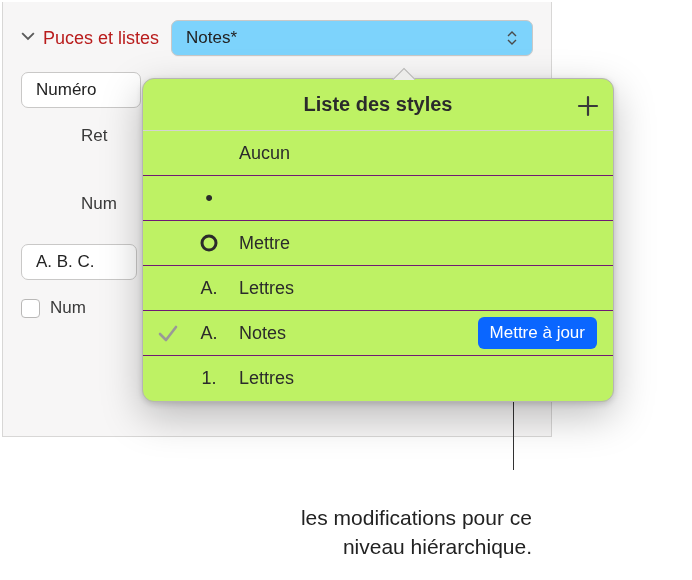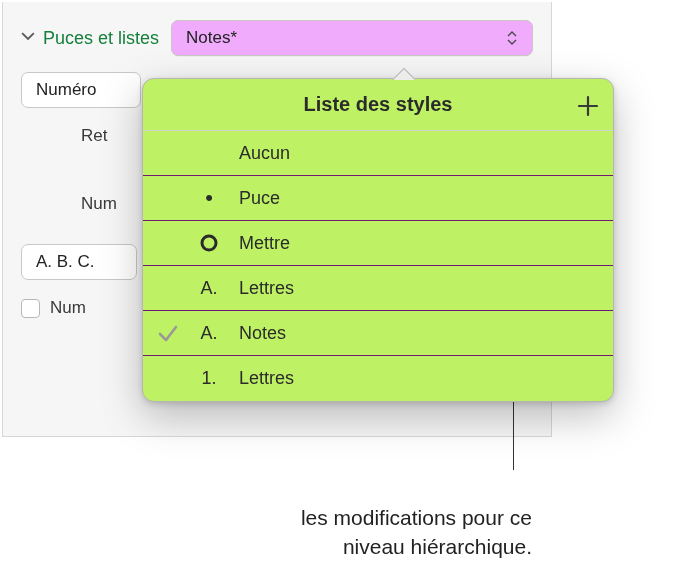"Puces et listes" .section-title { color: #15803d -> #b91c1c }
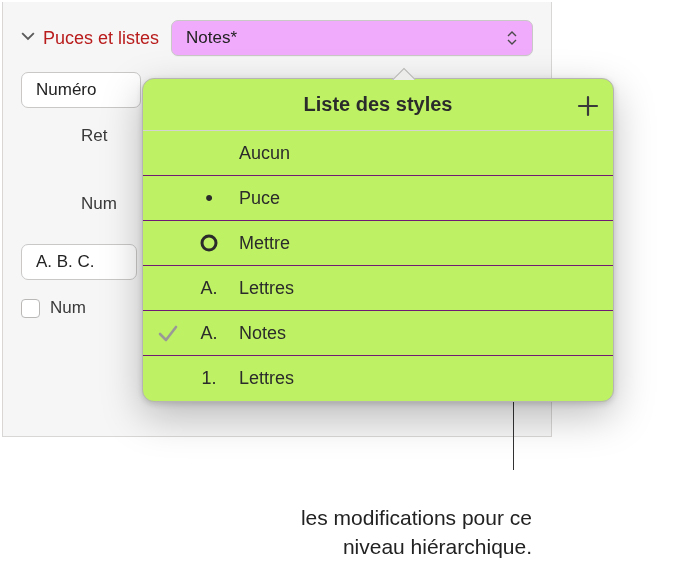"Notes*" .dropdown-btn { background: #f0abfc -> #7dd3fc }
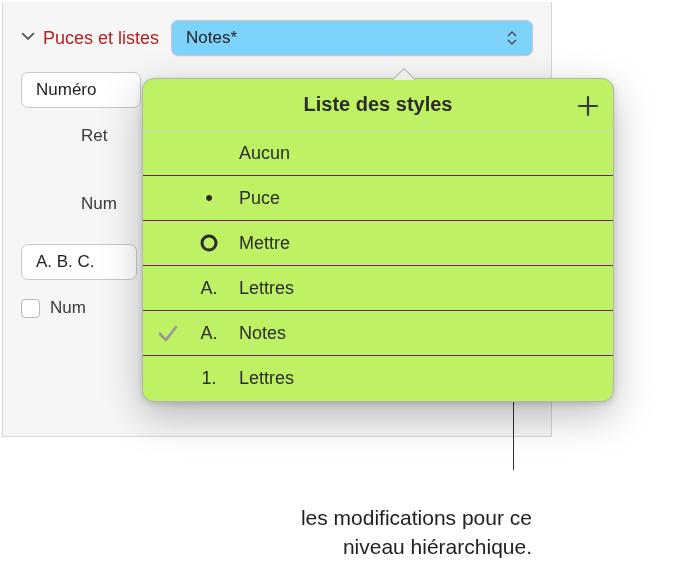"Puce" div.style-label-wrap { html: <div> <span>Puce</span> </div> -> none }
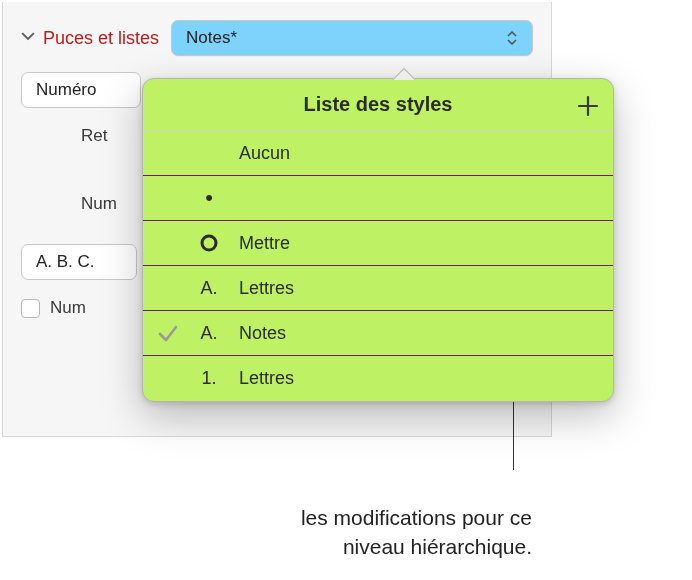"Mettre à jour" span.update-btn { html: none -> <span>Mettre à jour</span> }
